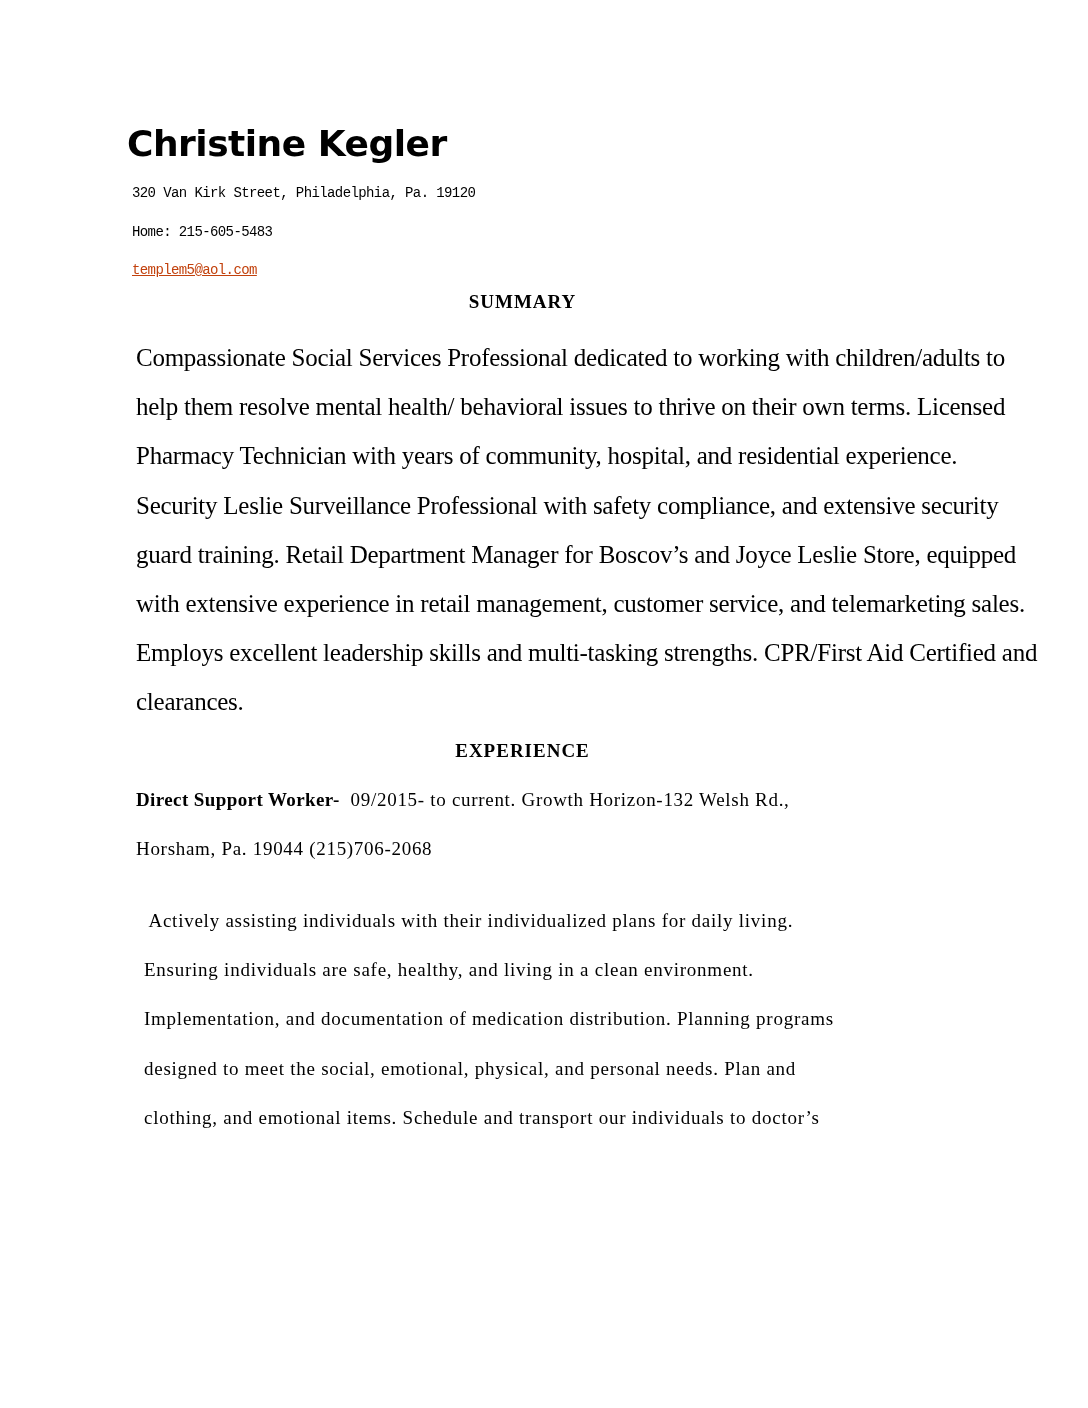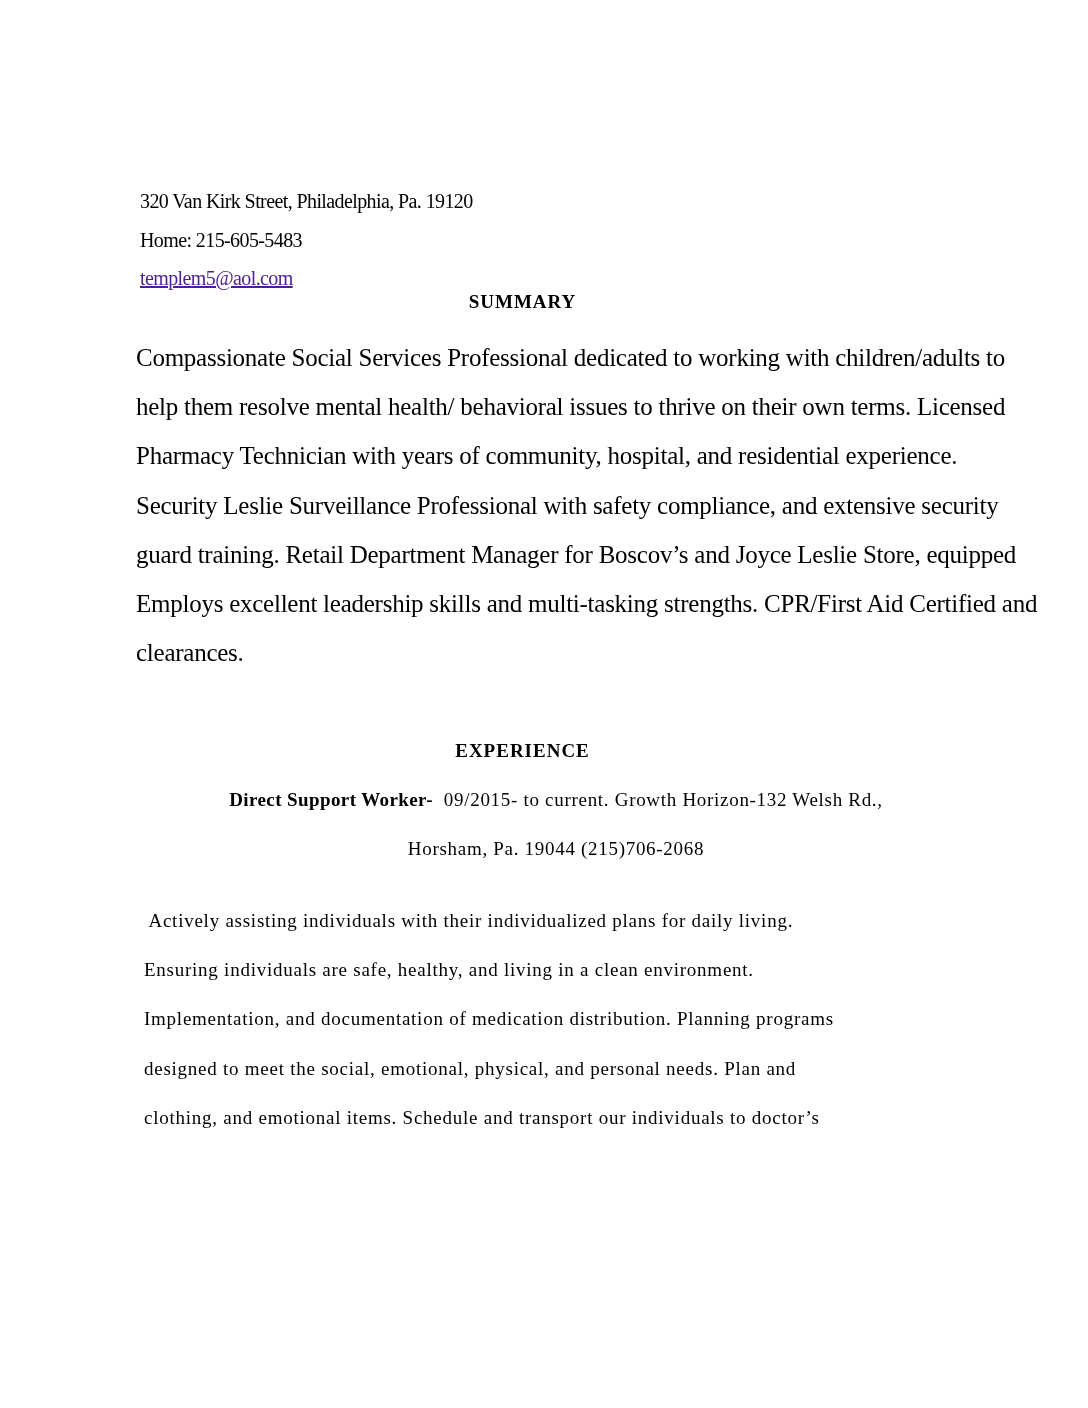"Christine Kegler" h1.name { html: none -> <h1>Christine Kegler</h1> }
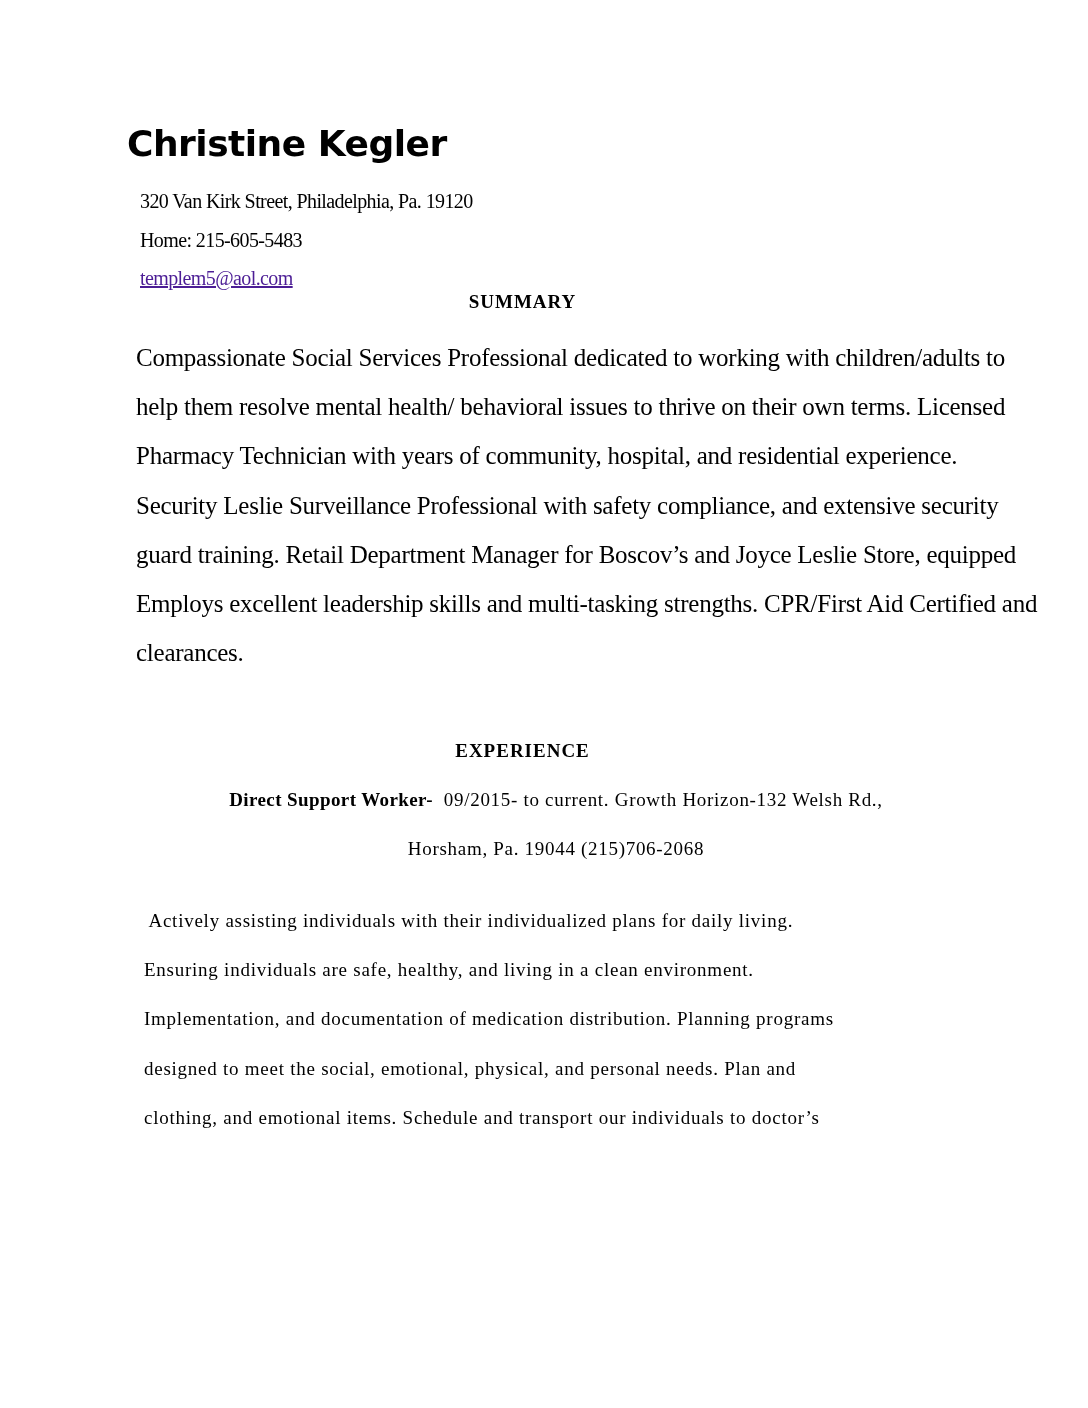"320 Van Kirk Street, Philadelphia," .contact { font-family: Liberation Serif, serif -> Liberation Mono, monospace; font-size: 20px -> 14px; margin: 12px -> 4px }
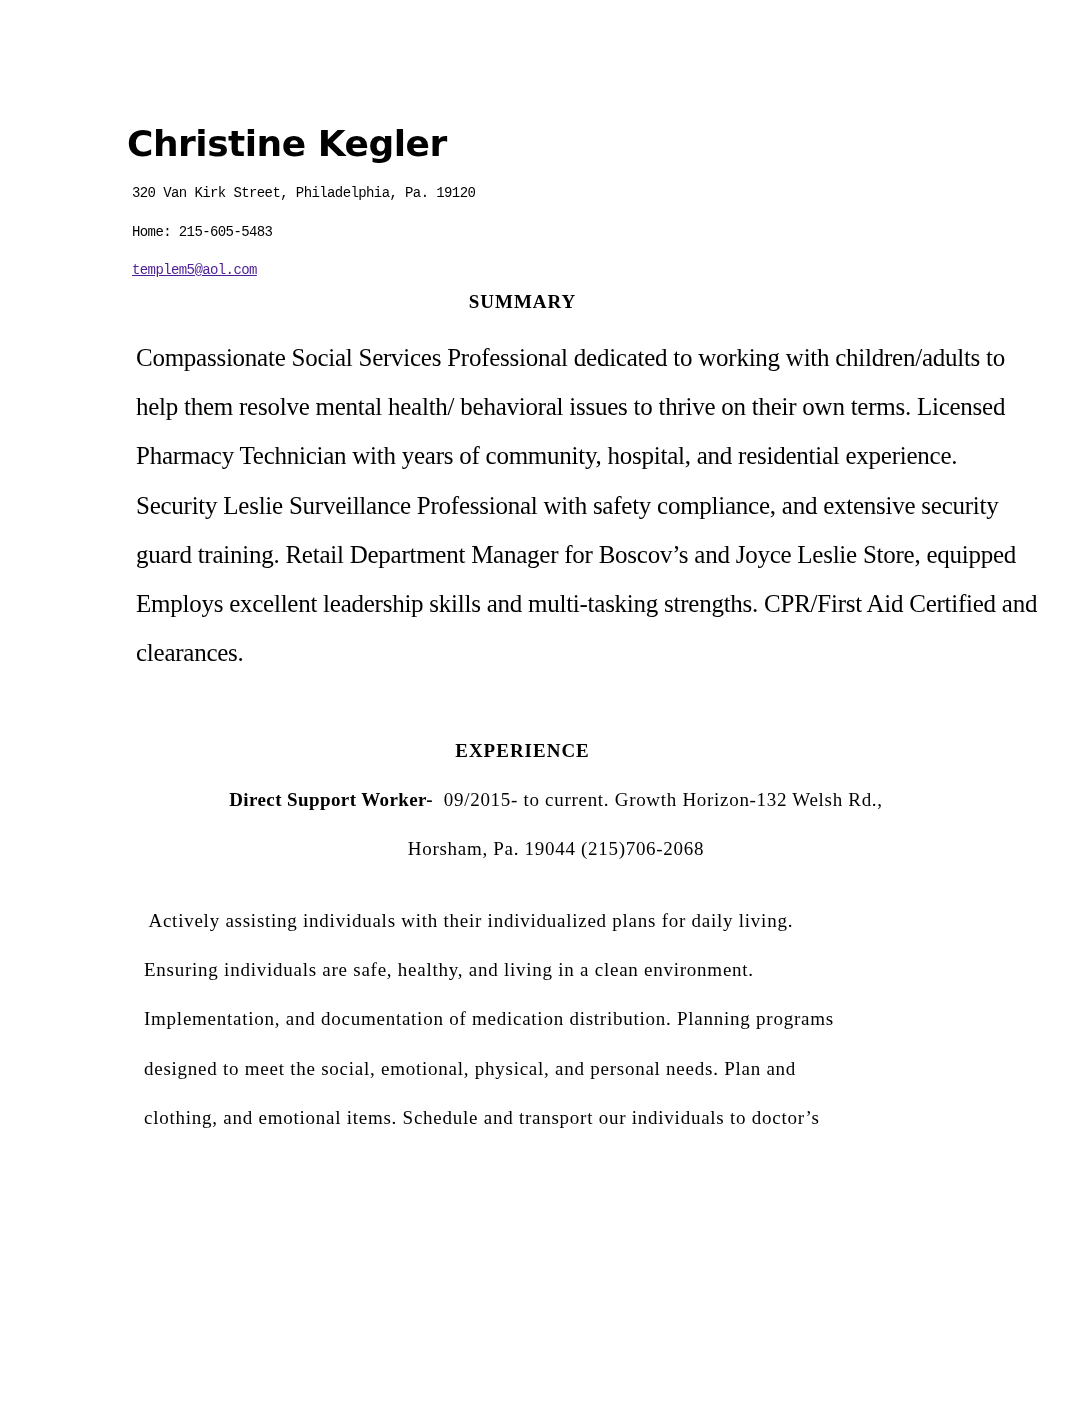"templem5@aol.com" a.contact { color: #4c1d95 -> #c2410c }
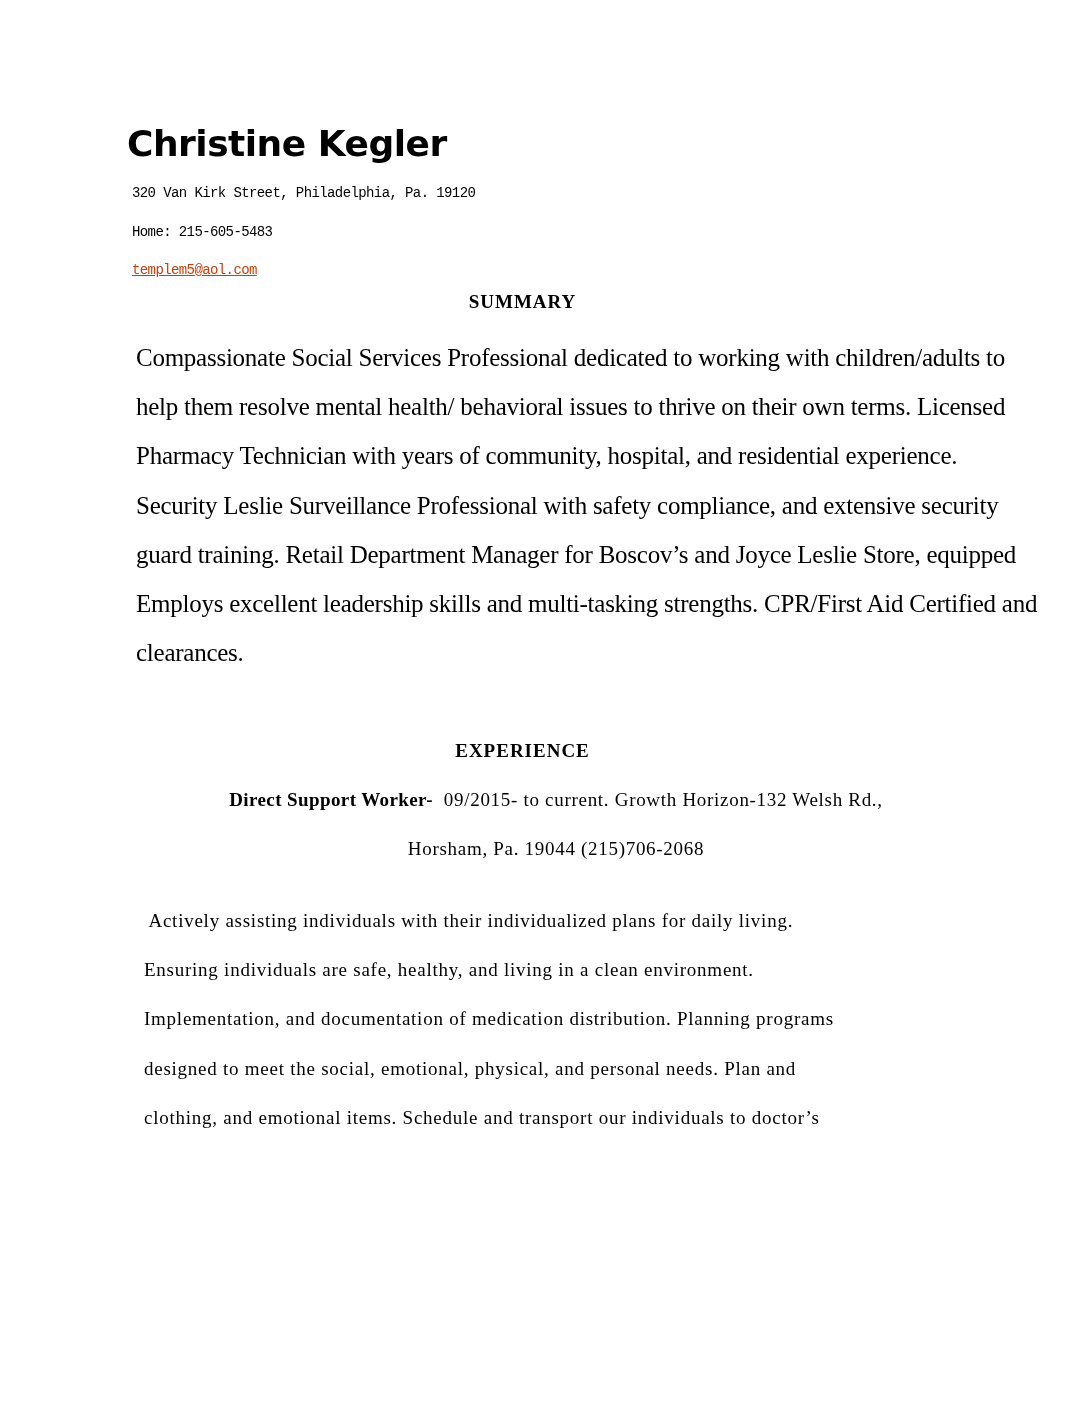"with extensive experience in retail" span.ln { html: none -> <span>with extensive experience in retail management, customer service, and telemarketing sales.</span> }
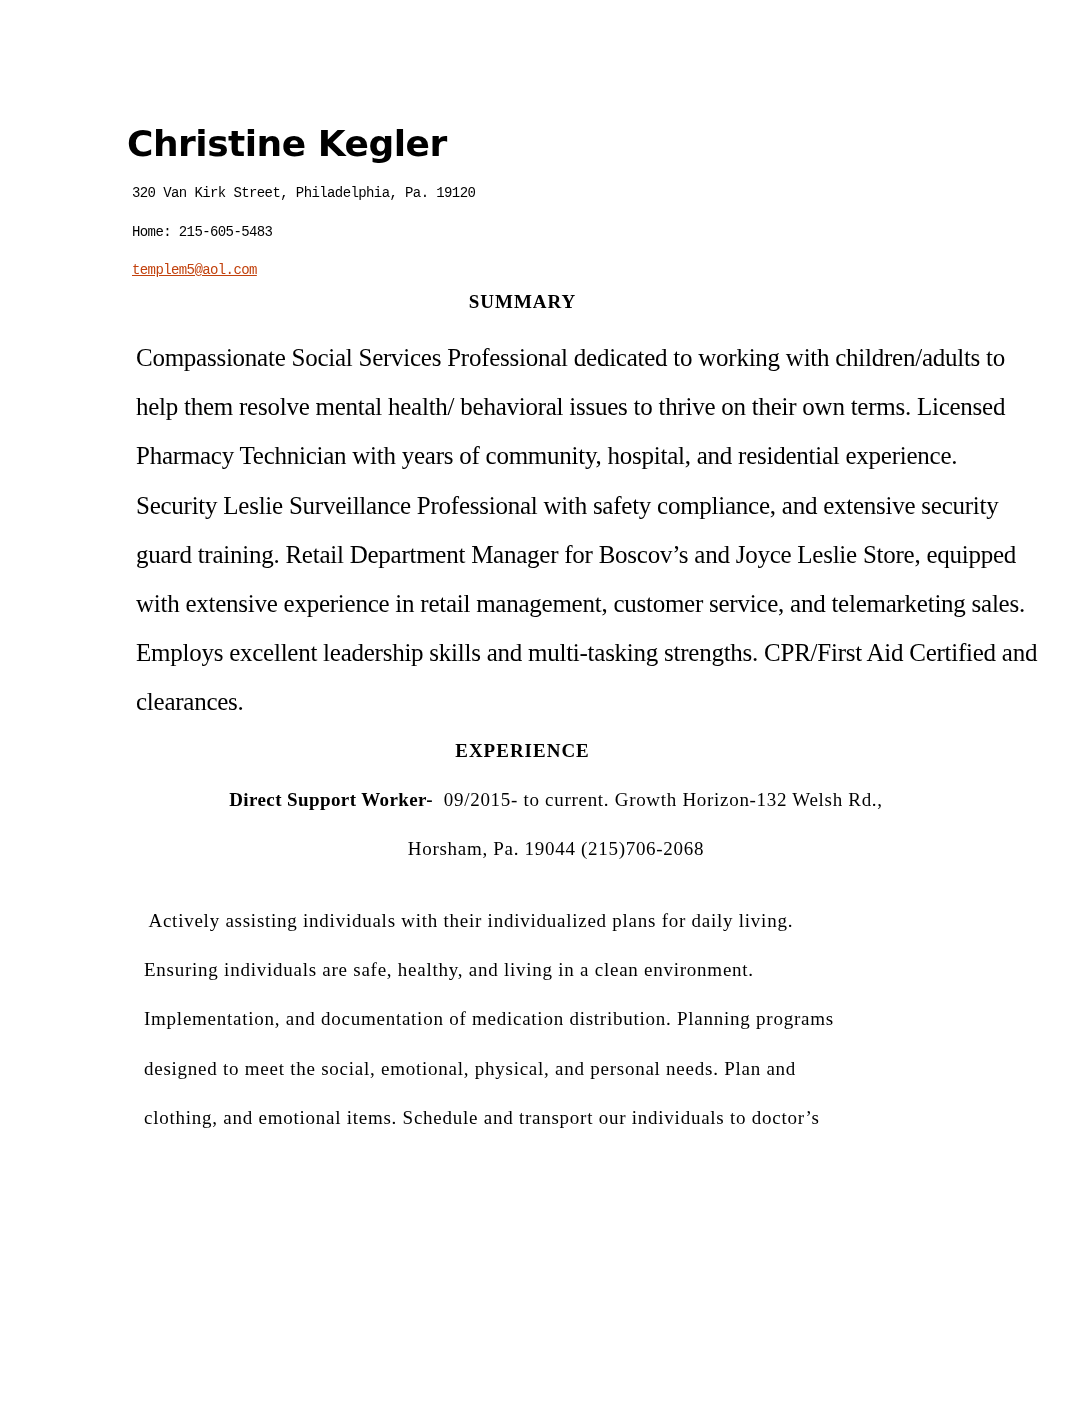"Direct Support Worker- 09/2015- to" .job .ln { text-align: center -> none }
